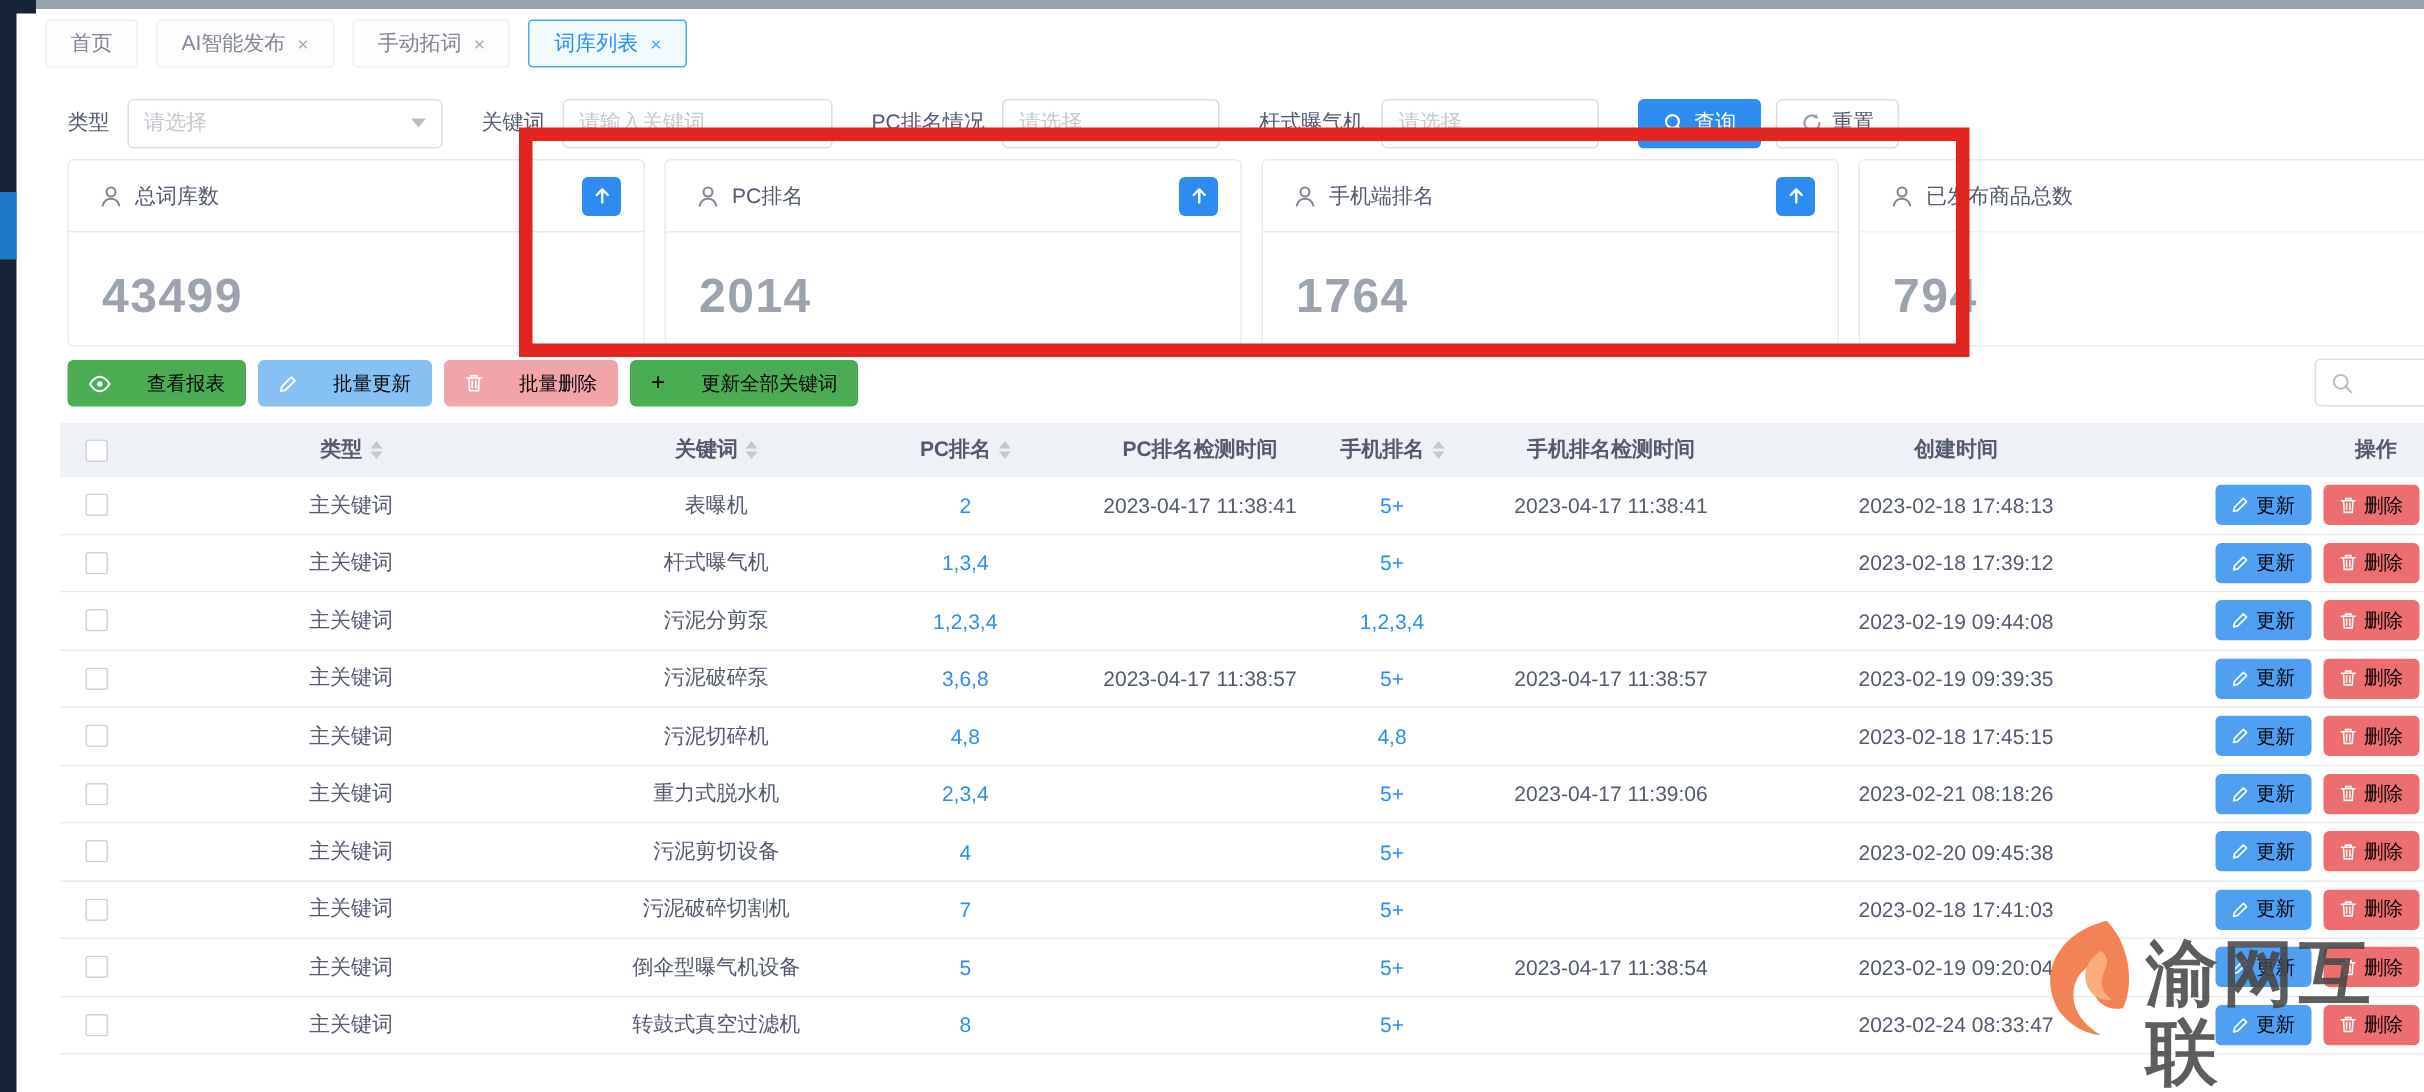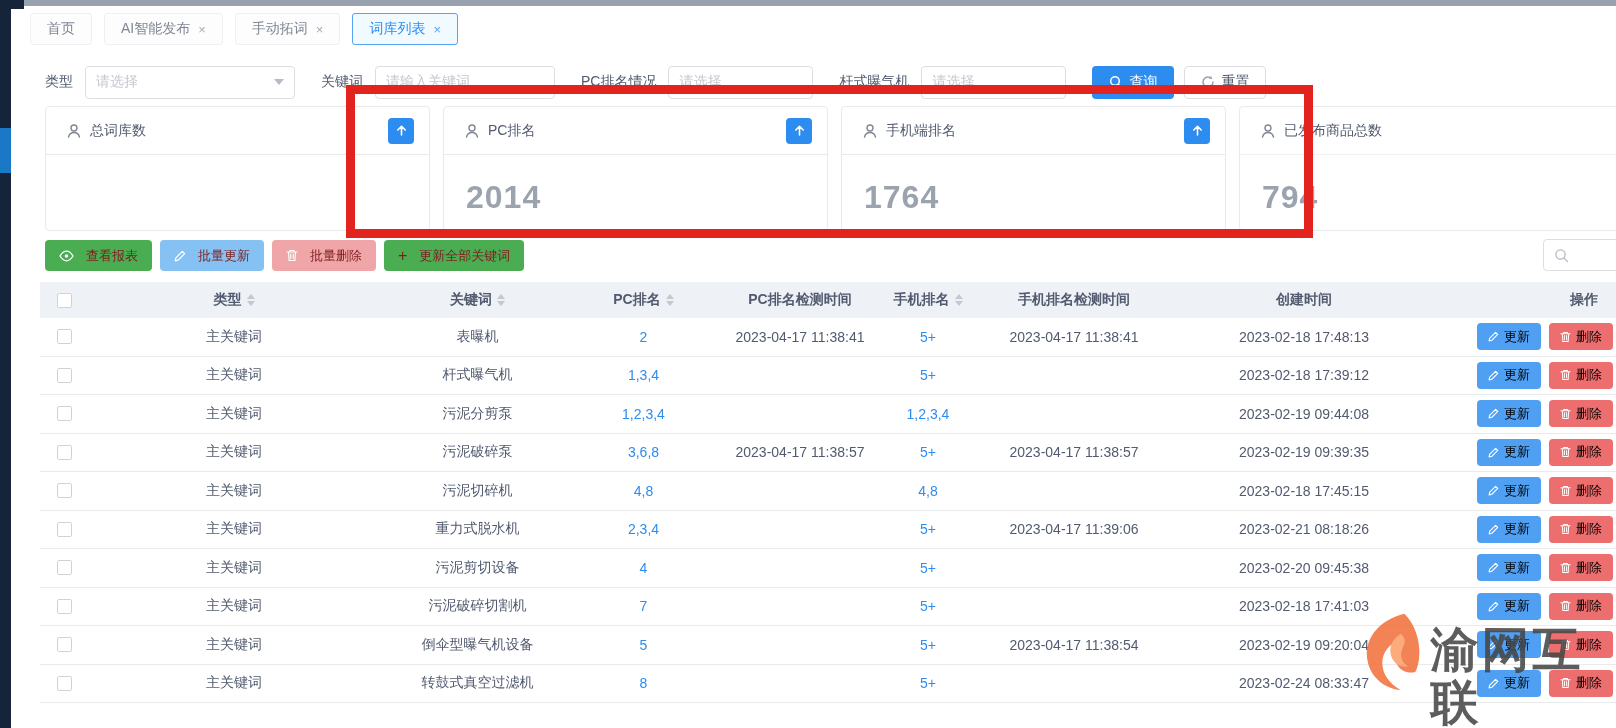"43499" div.card-num { html: none -> <div>43499</div> }
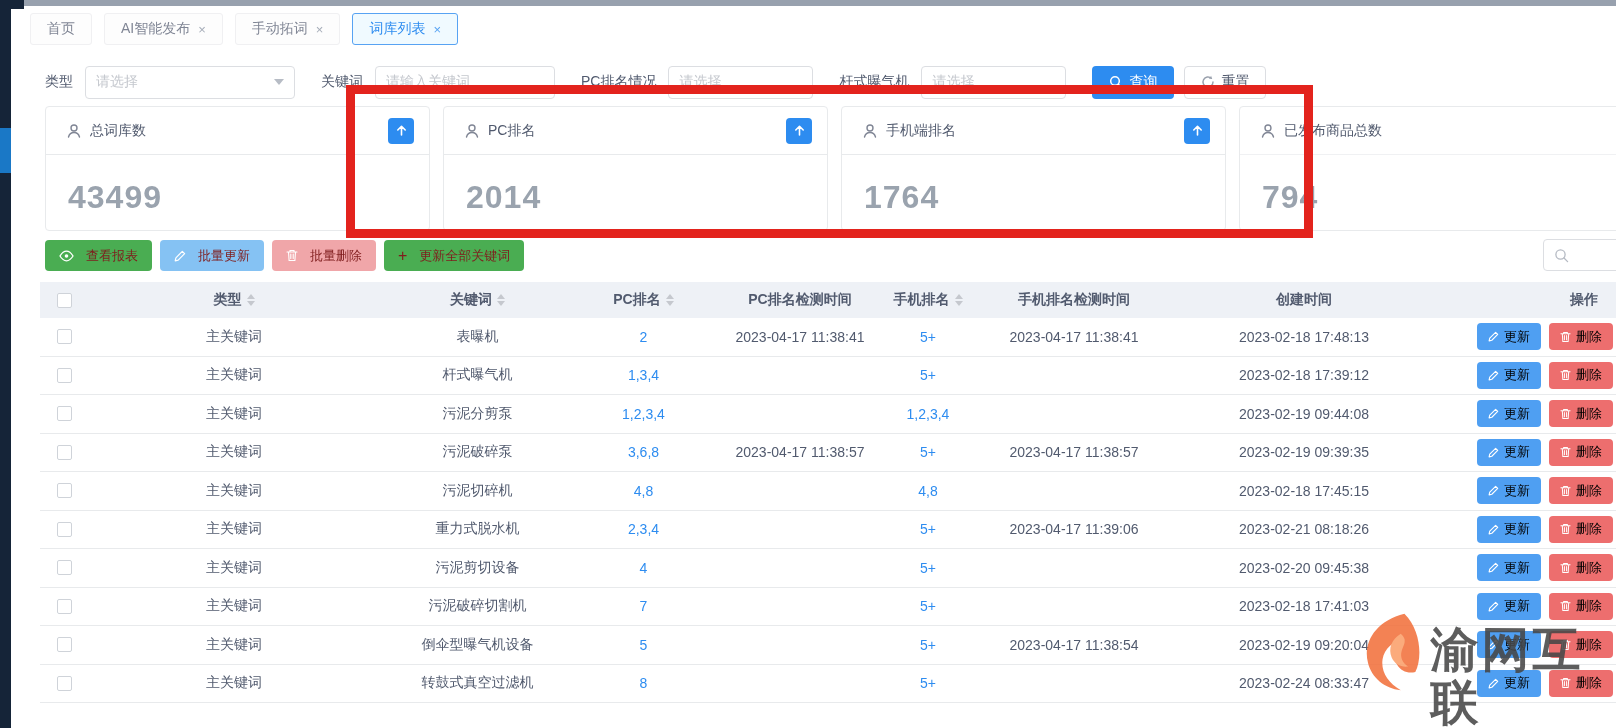"查看报表" .tbtn { color: #7f1d1d -> #000000; gap: 12px -> 24px }
